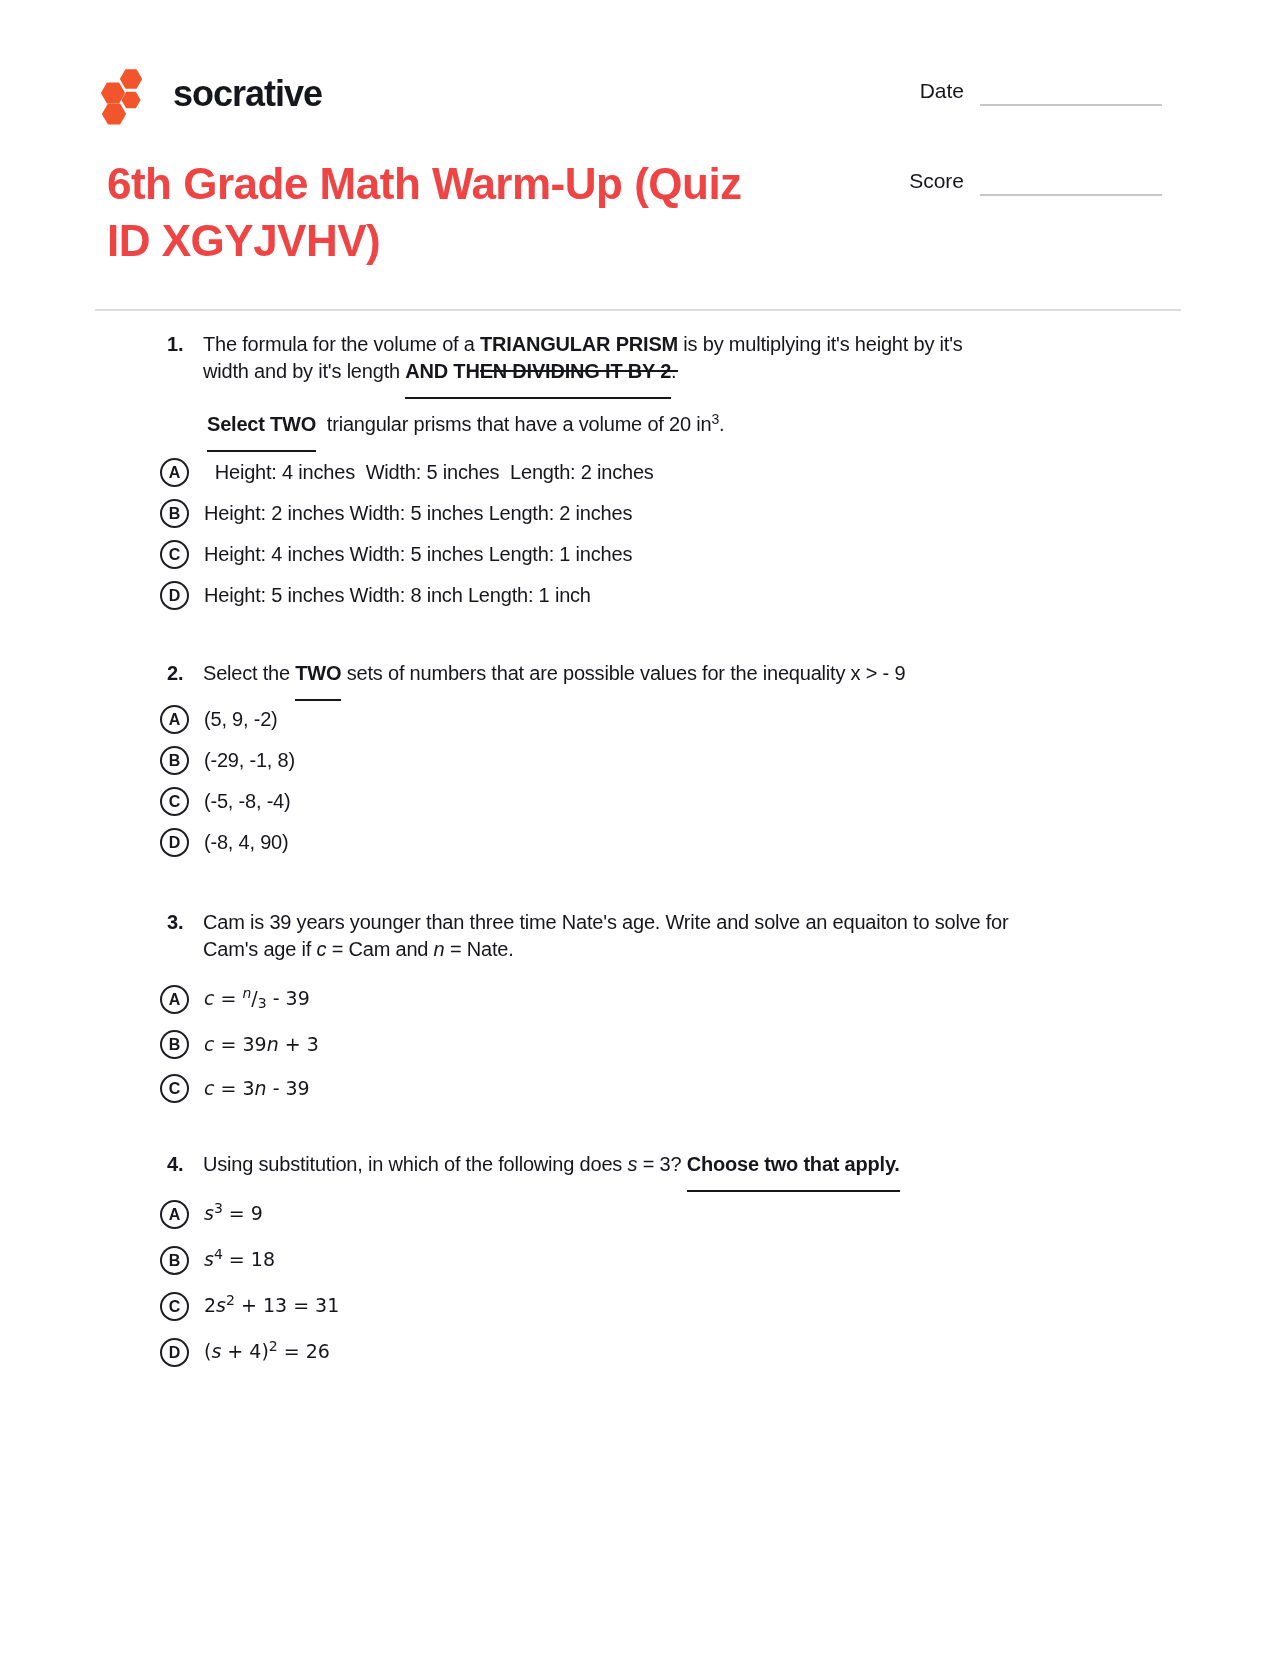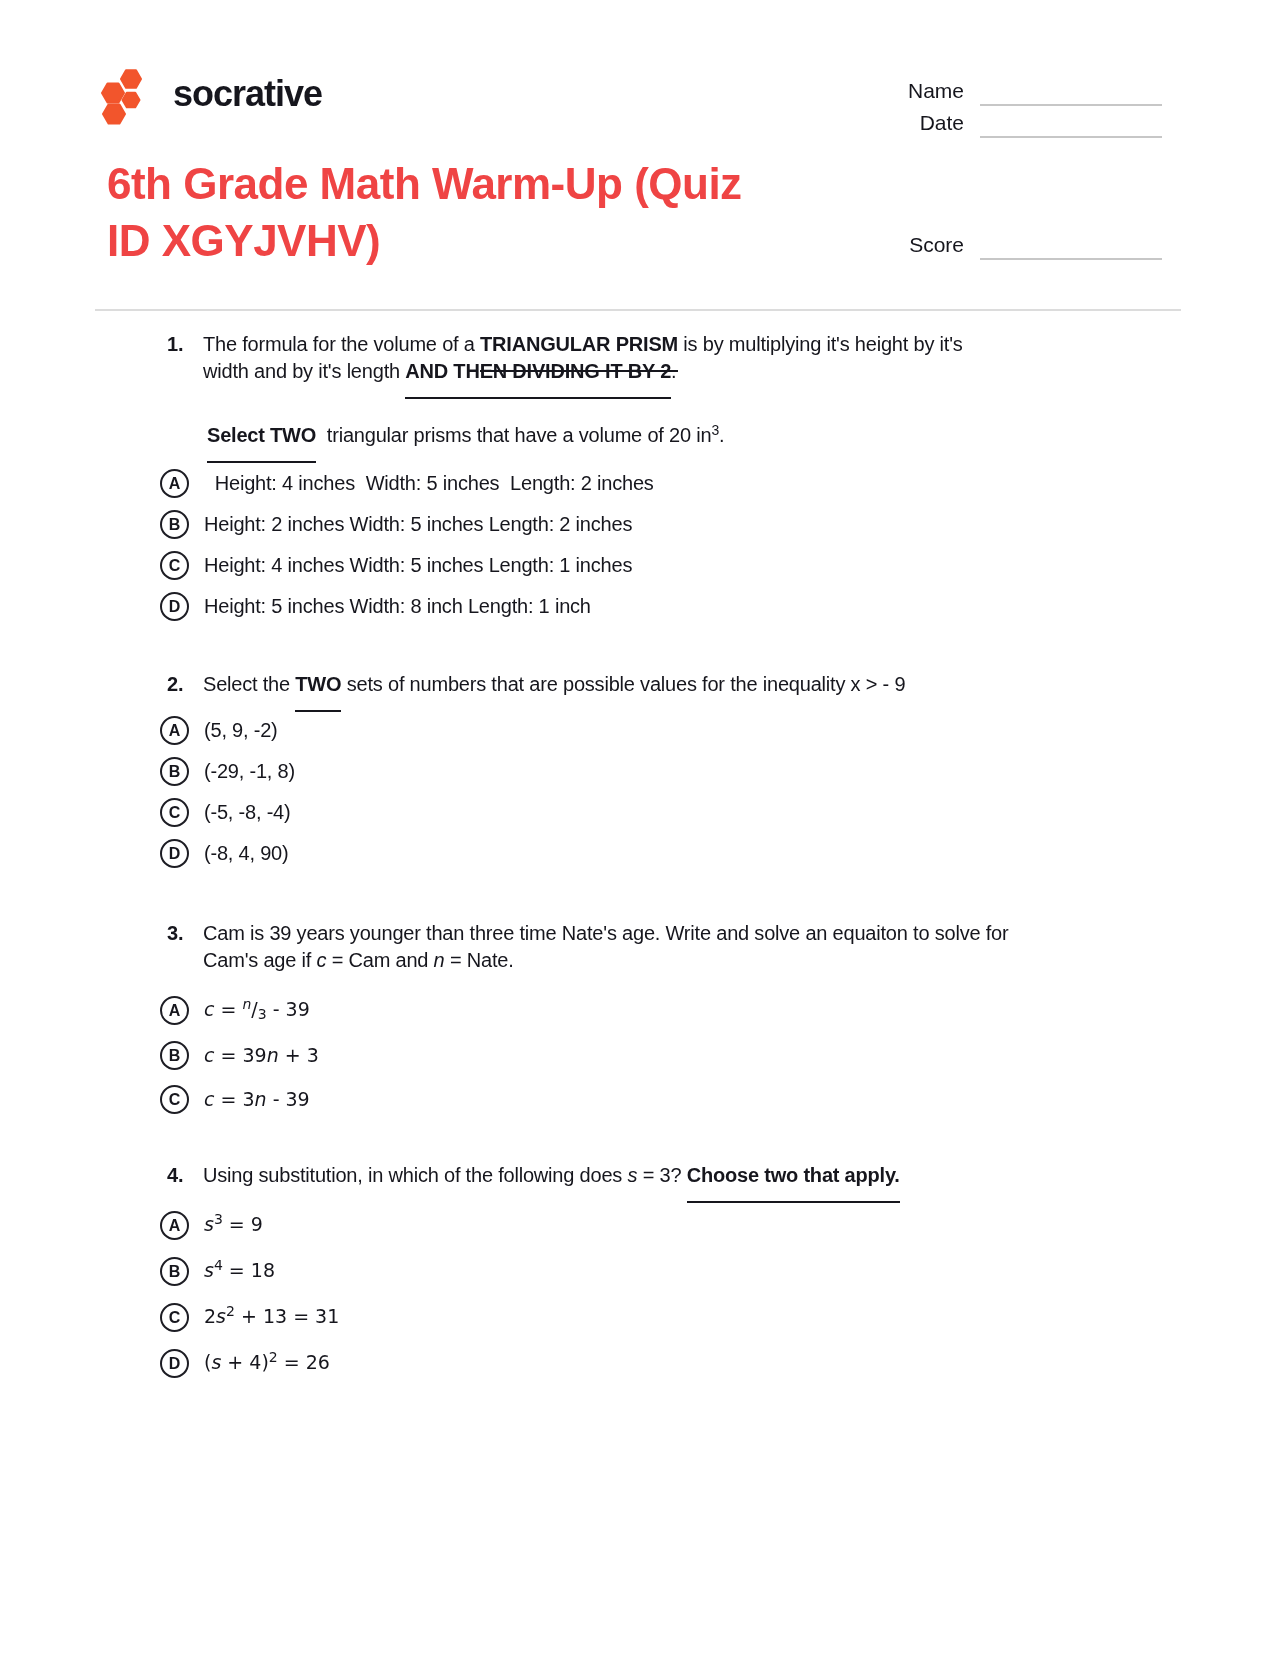"Name" div.field-row { html: <div> <span>Name</span> <span></span> </div> -> none }
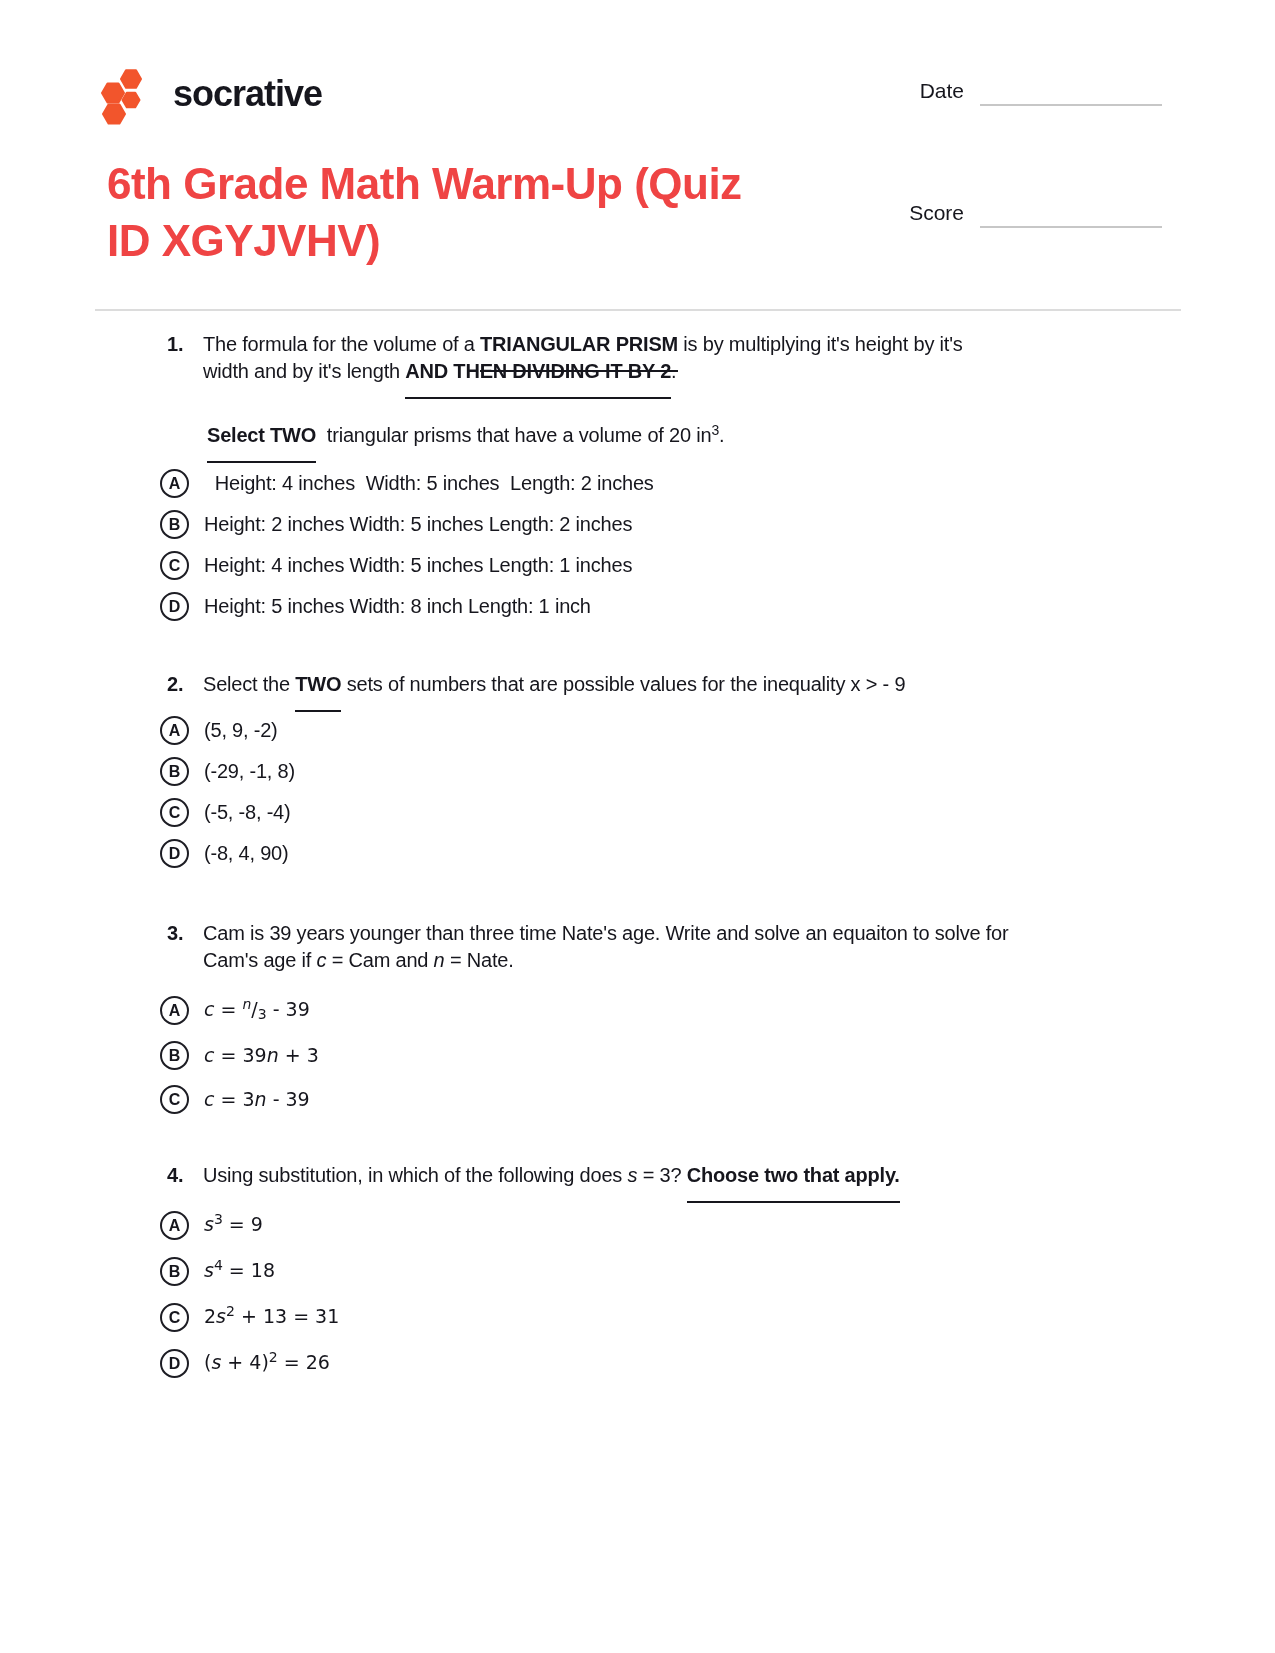"Score" .score-gap { margin-top: 90px -> 58px }
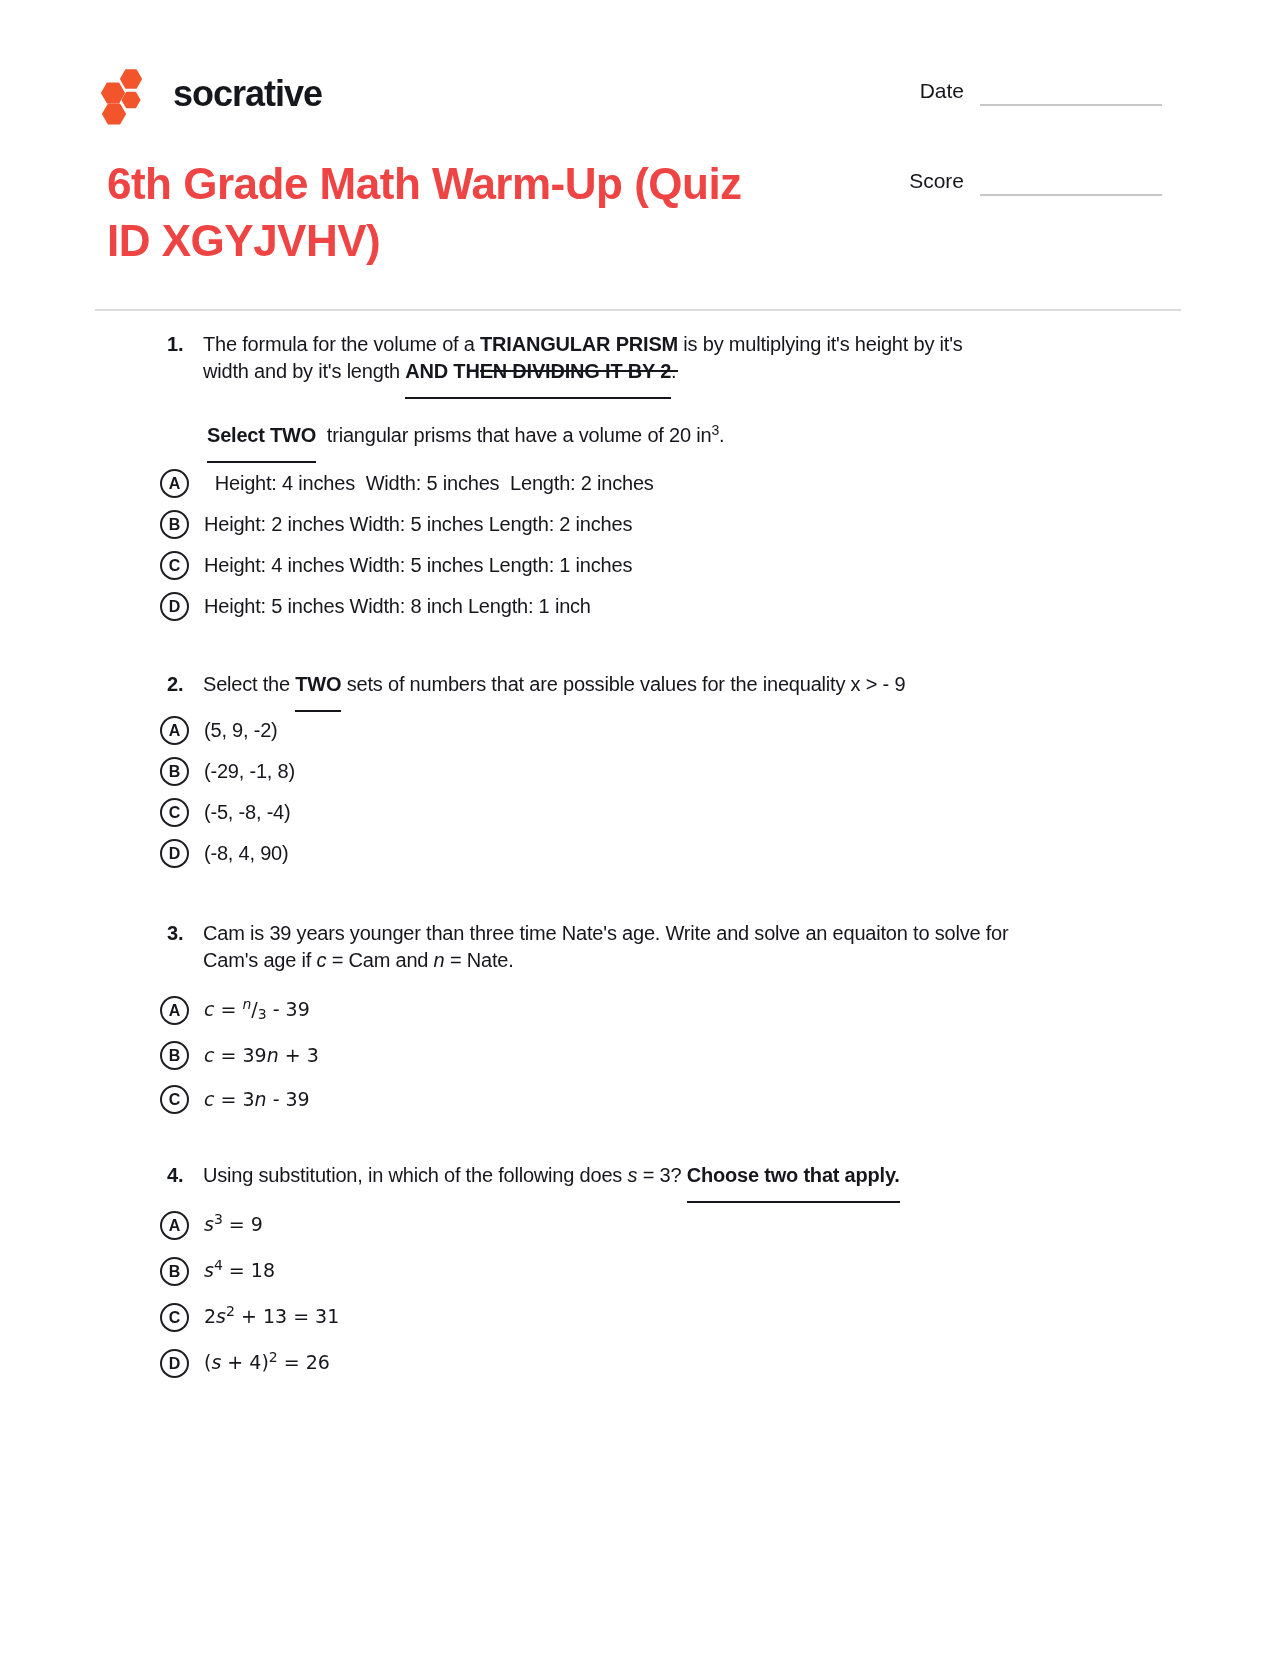"Select TWO triangular prisms that" .q-subprompt { margin-top: 37px -> 26px }
